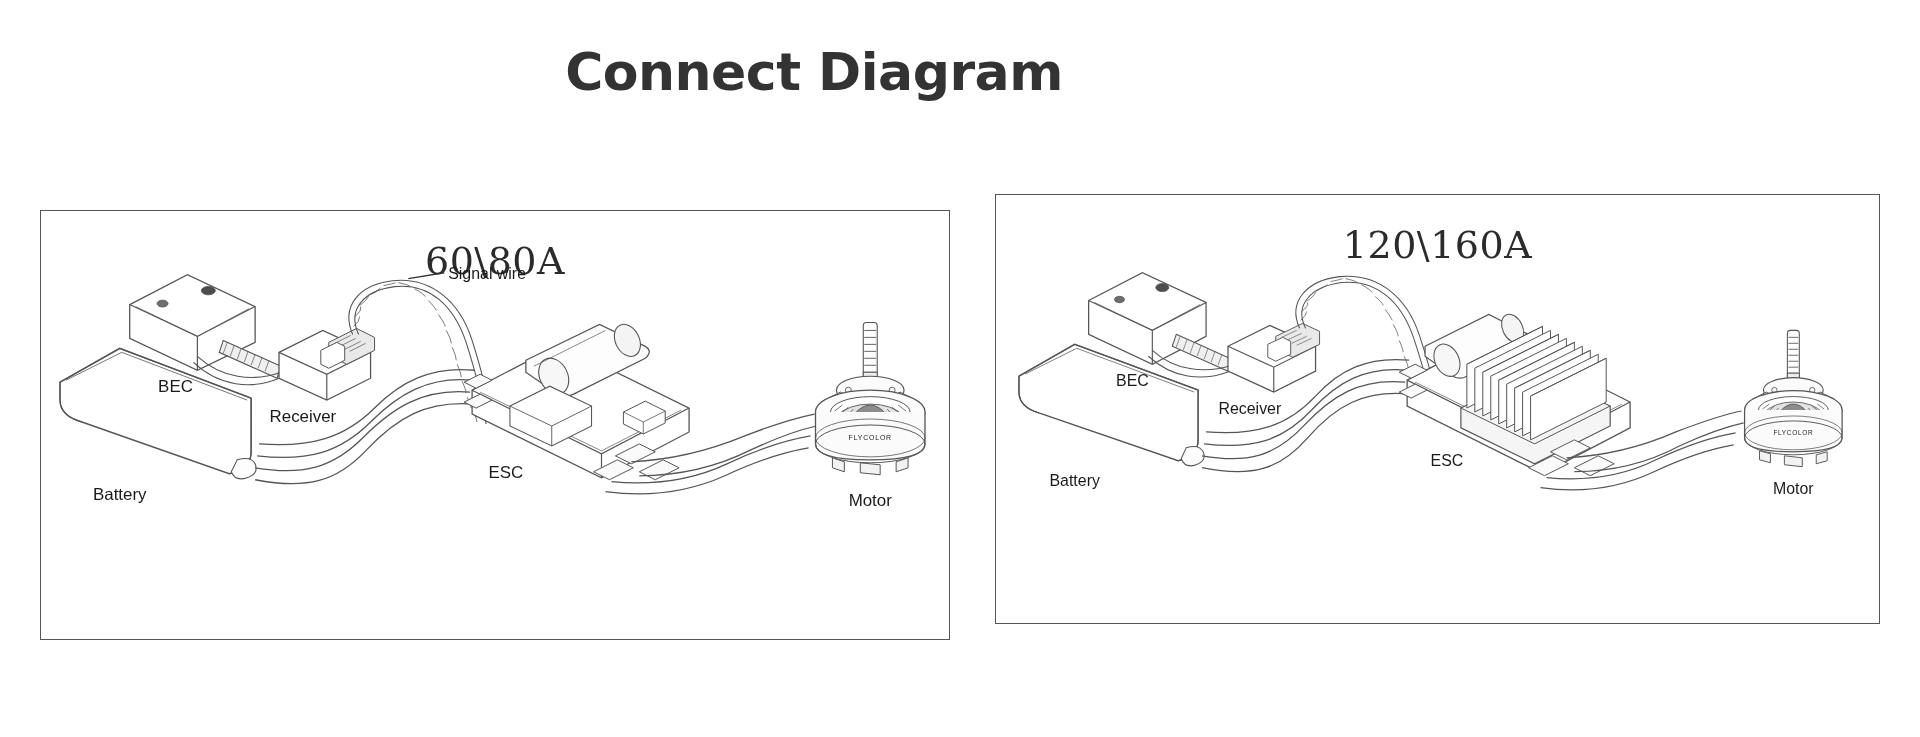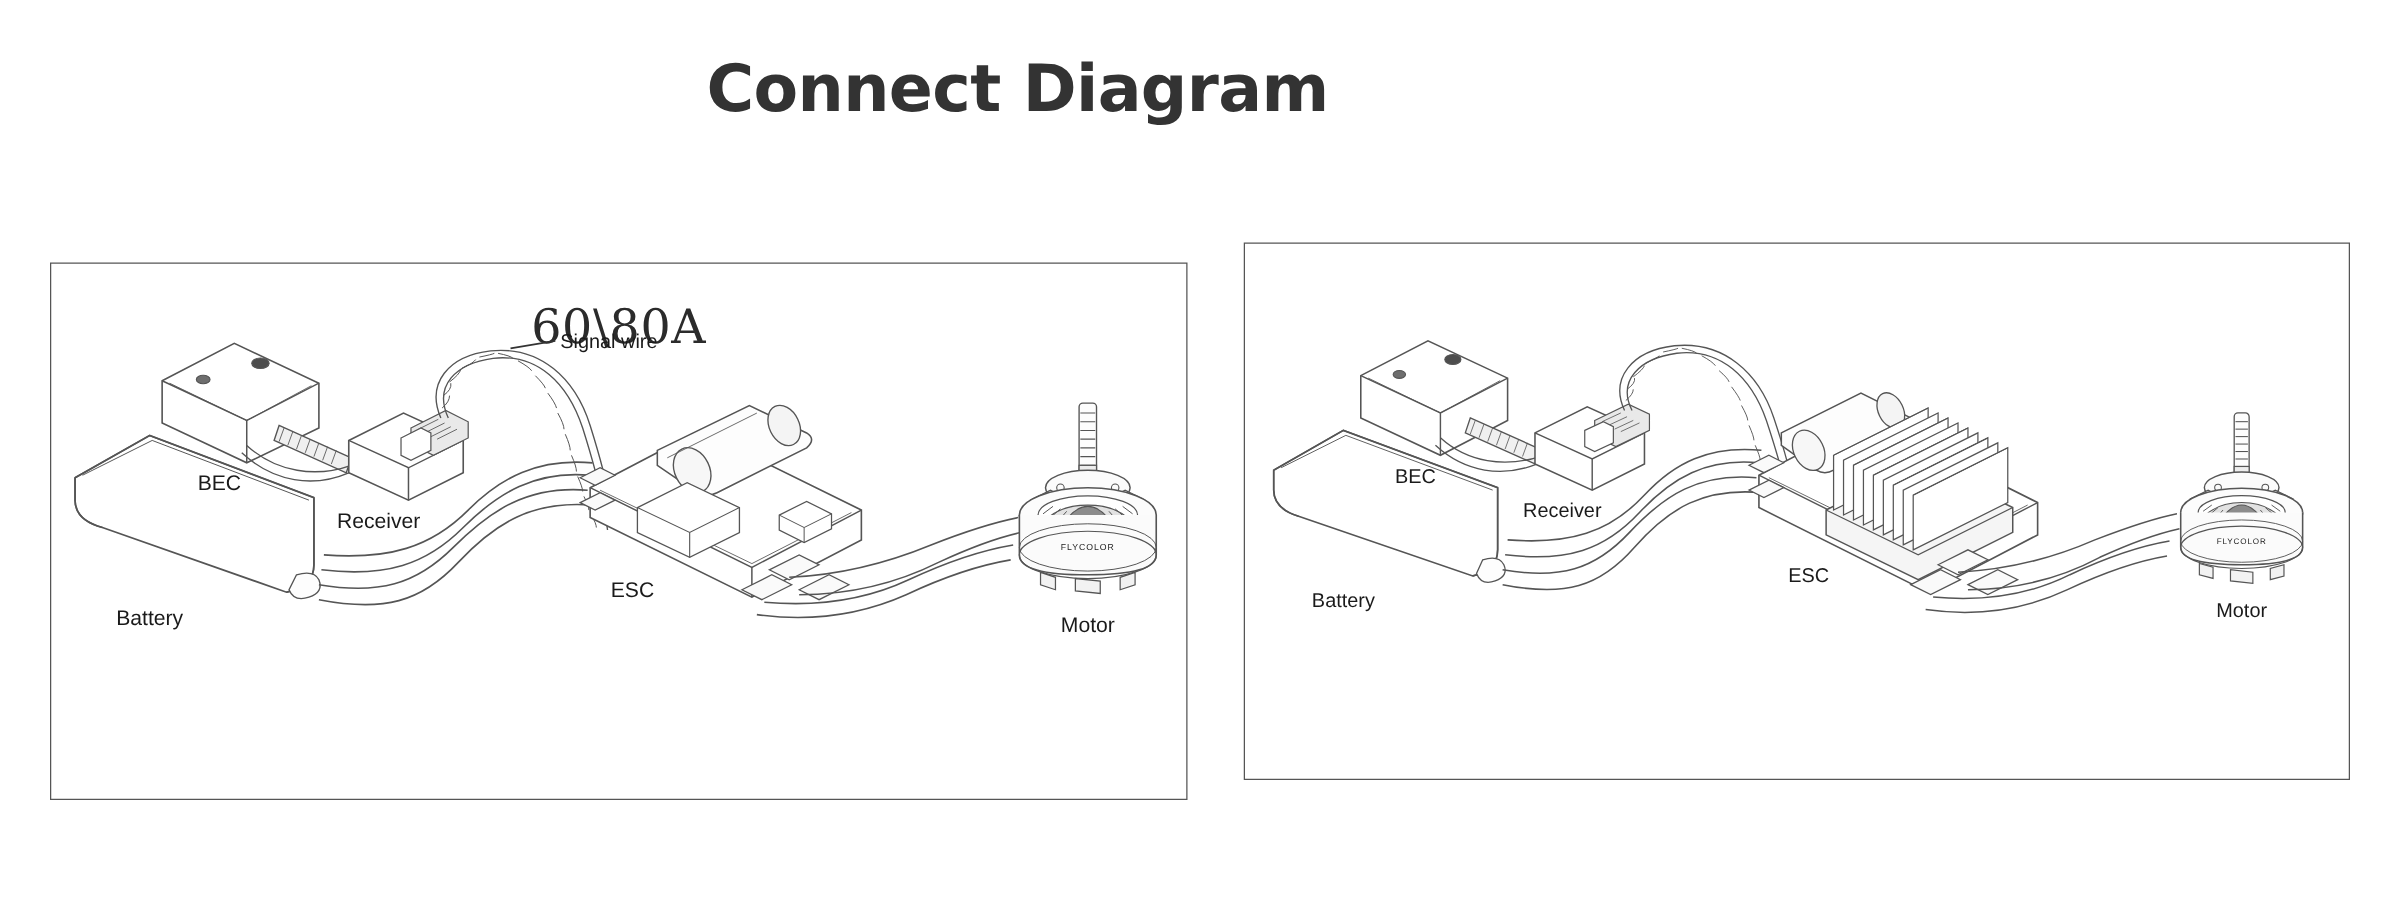"120\160A" div.panel-title { html: none -> <div>120\160A</div> }
